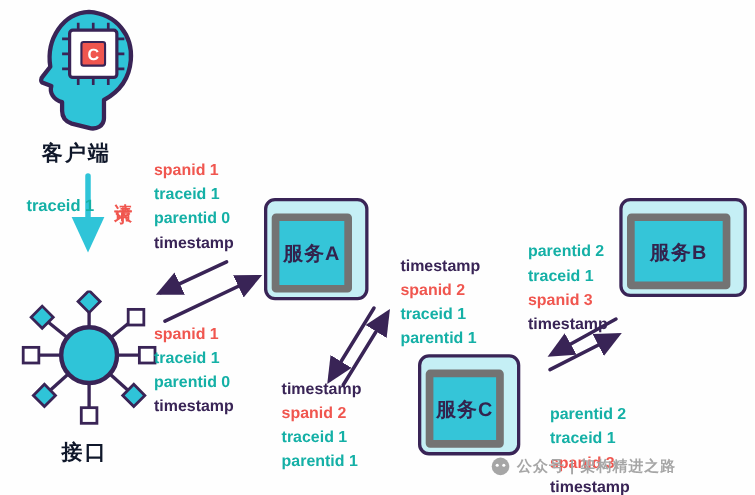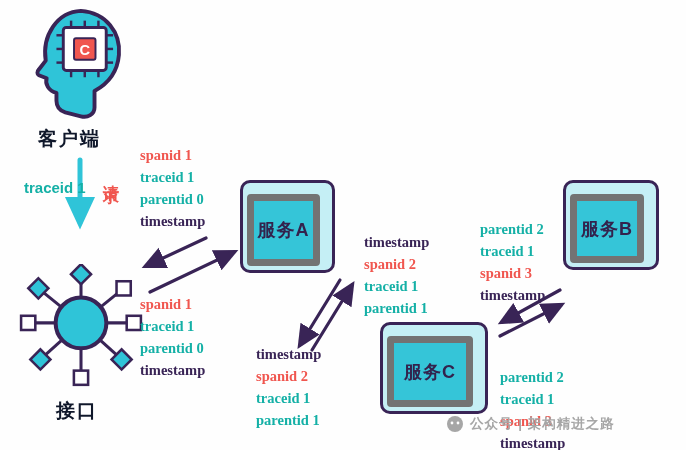"spanid 1" .anno-line { font-family: Liberation Serif, serif -> none }
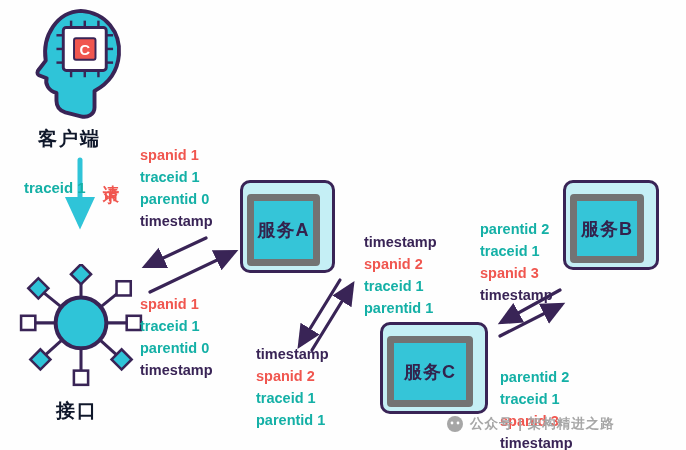"服务B" div.service-box { width: 96px -> 116px }
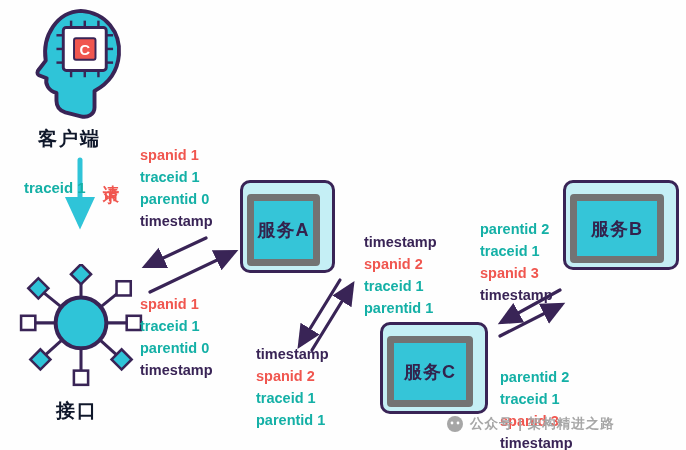"服务C" div.service-box { width: 108px -> 93px }
